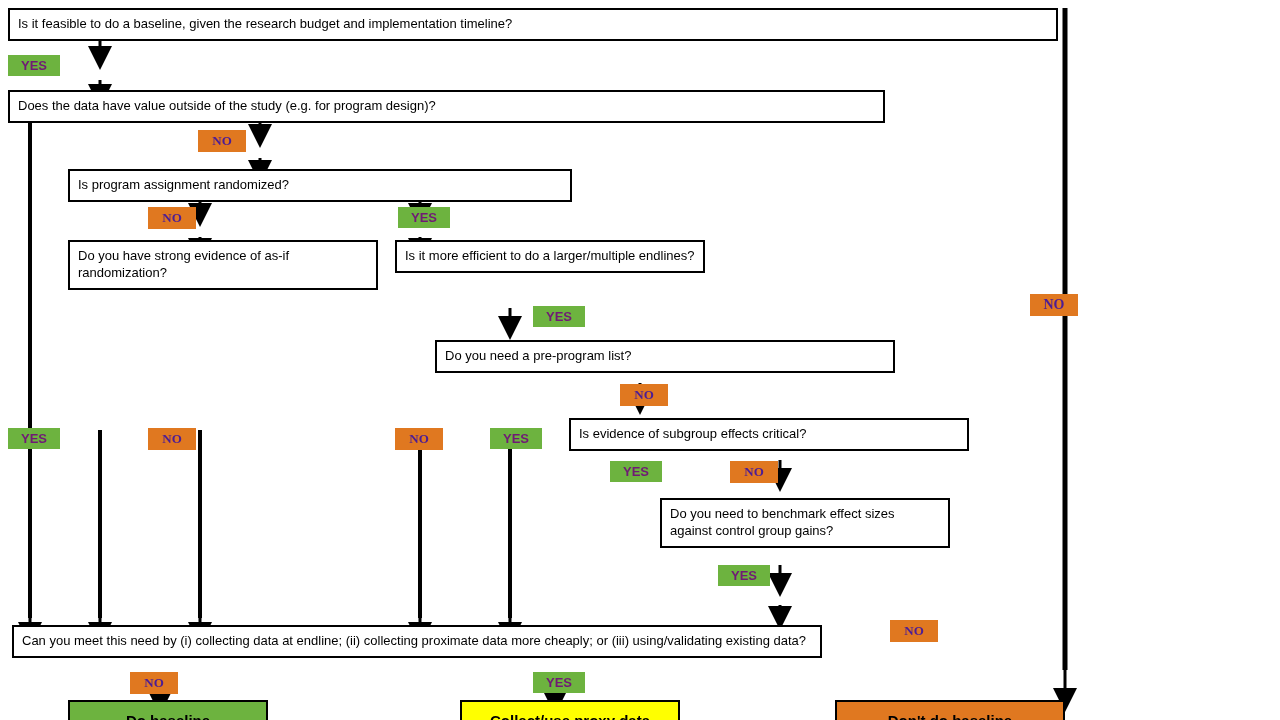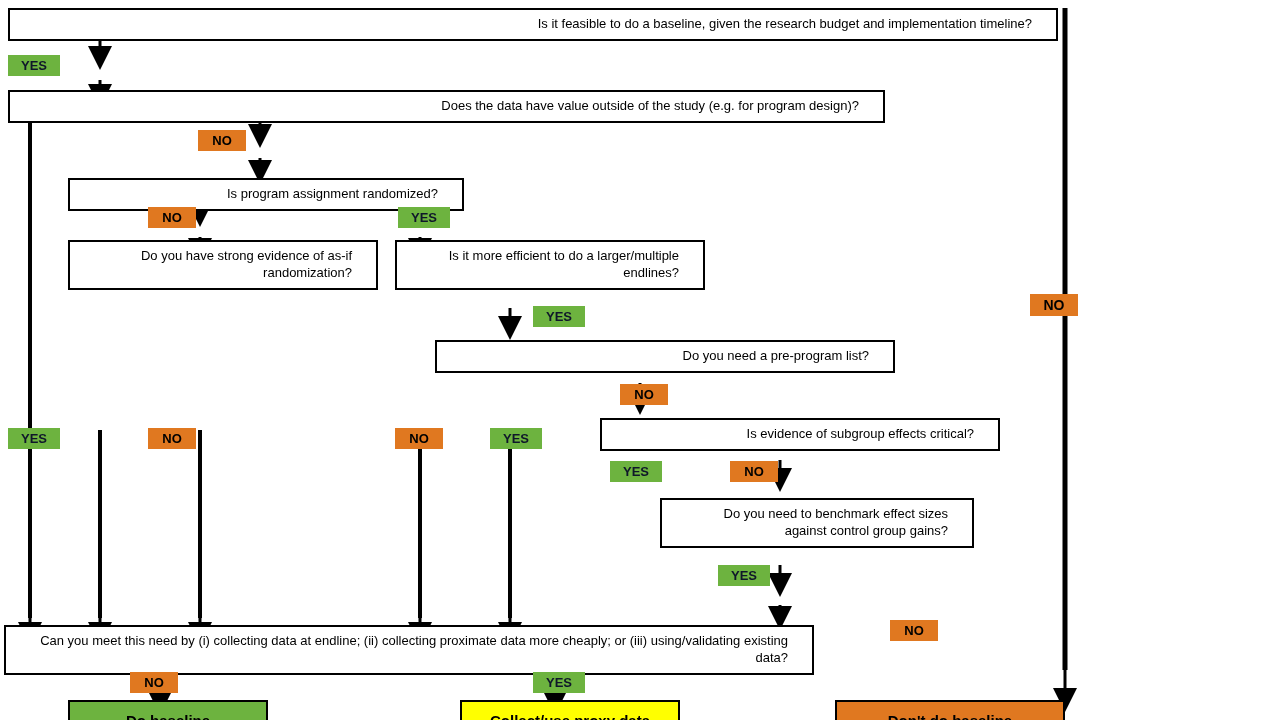"Is it feasible to do" .box { padding: 6px 24px -> 6px 8px; text-align: right -> left }
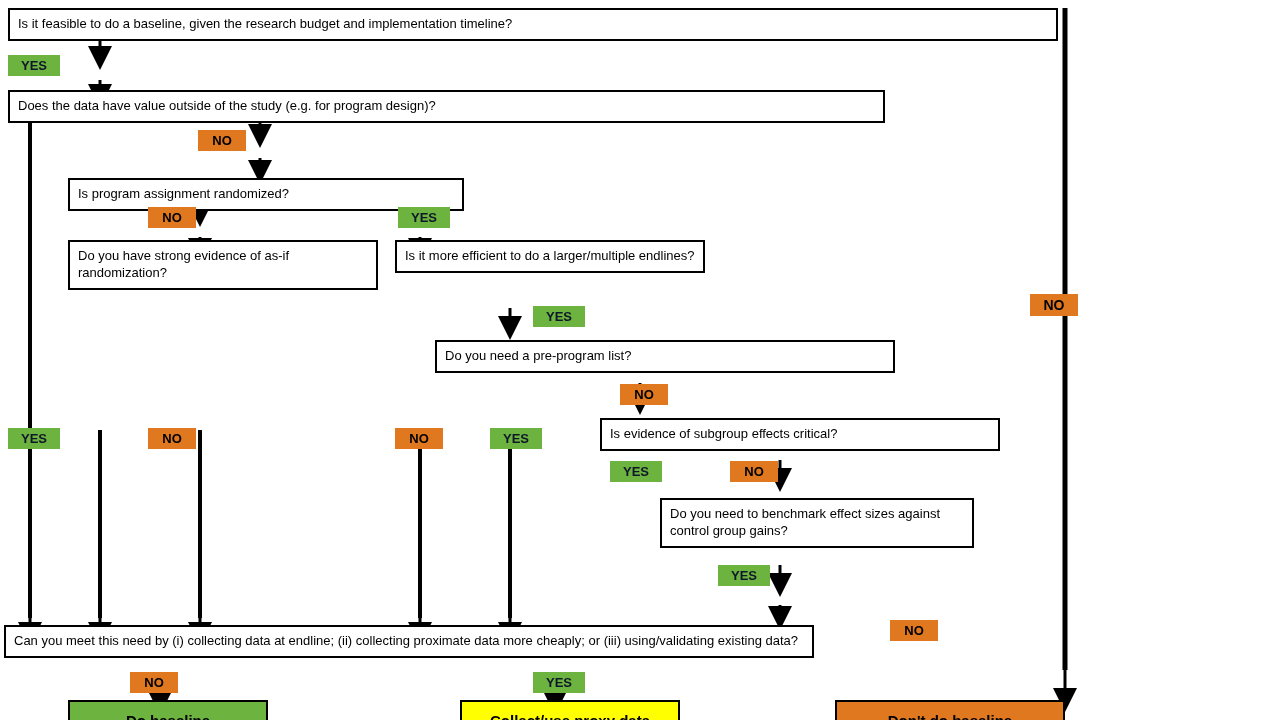"YES" .badge-yes { color: #0f172a -> #701a75 }
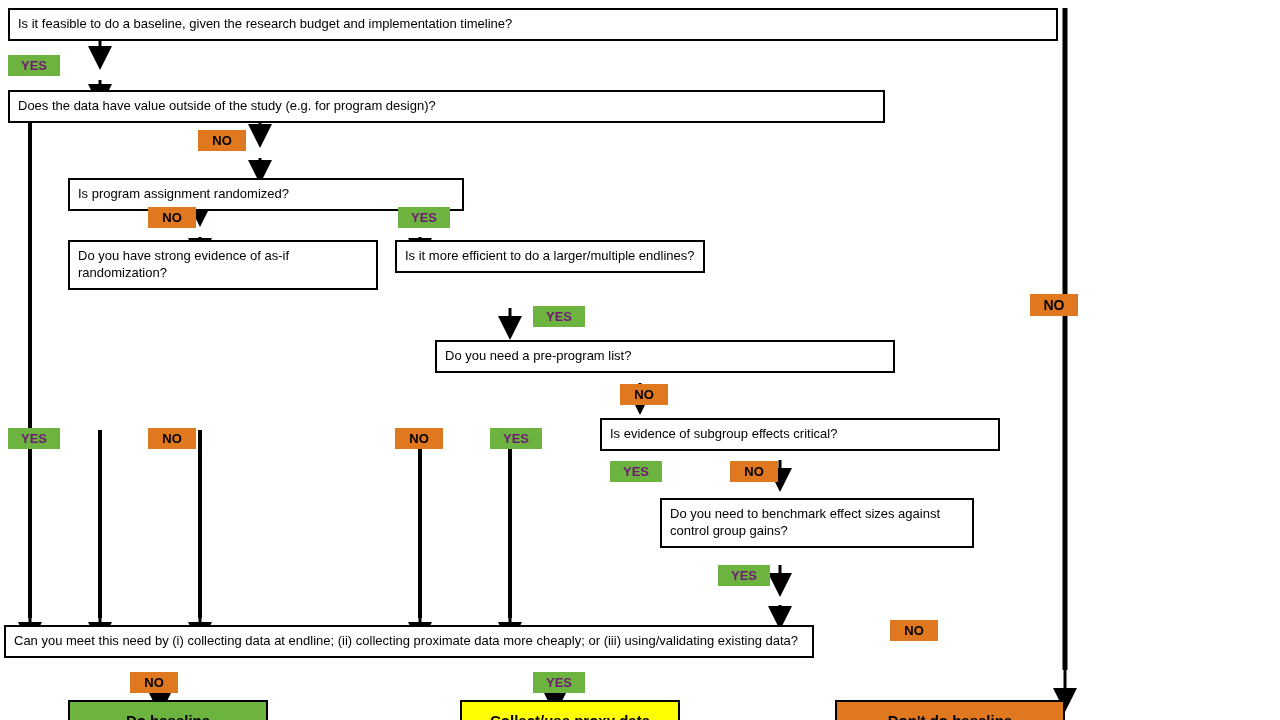"NO" .badge-no { color: #000000 -> #4c1d95; font-family: none -> Liberation Serif, serif }
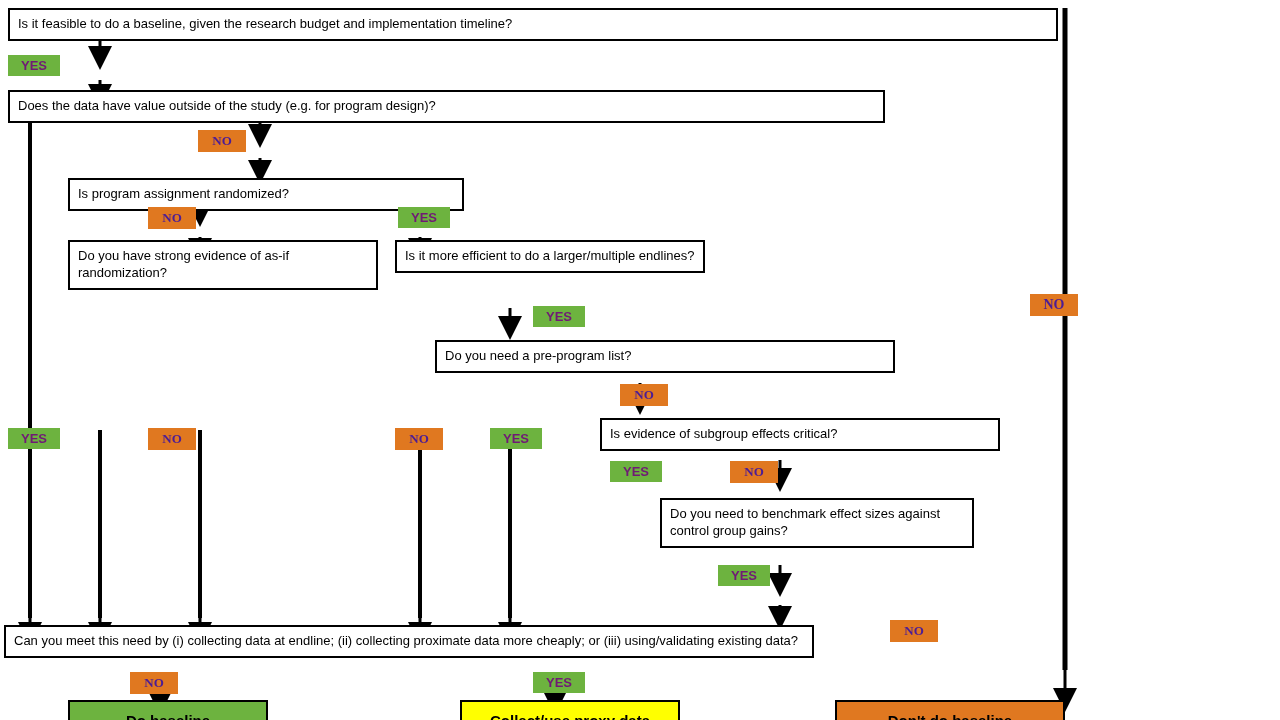"Is program assignment randomized?" div.box { top: 178px -> 169px; width: 396px -> 504px }
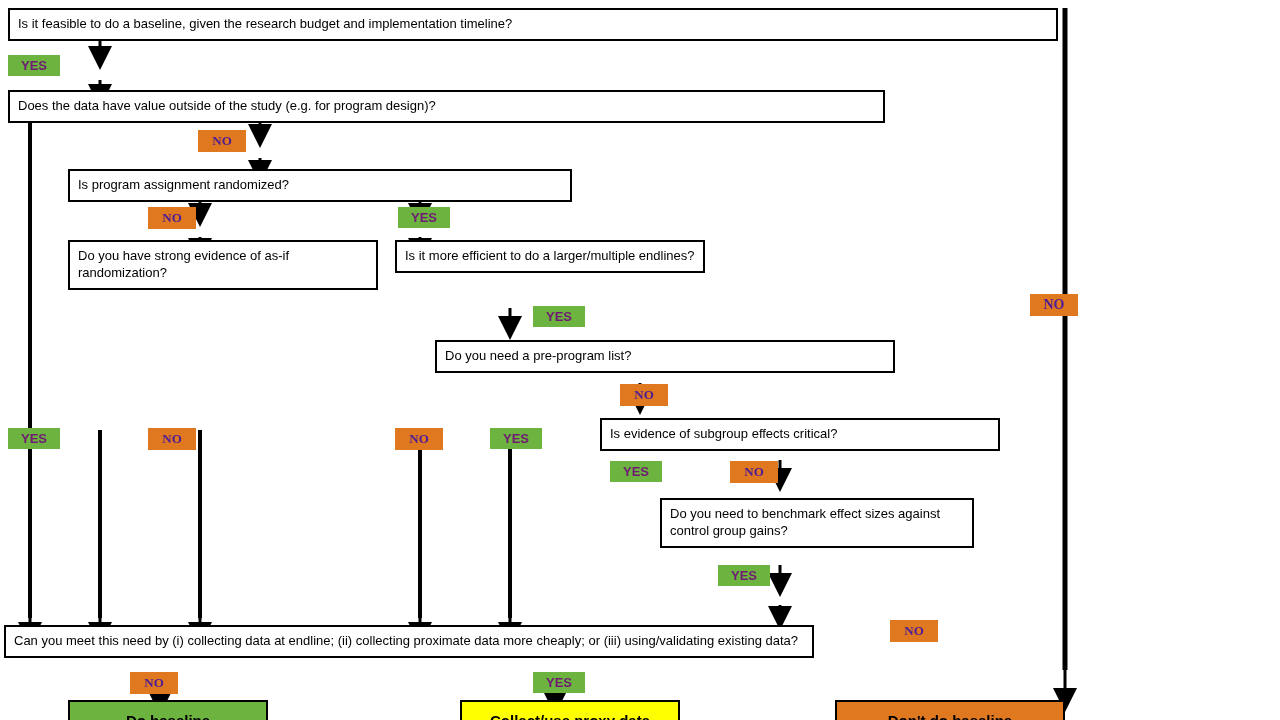"Is evidence of subgroup effects" div.box { left: 600px -> 569px }
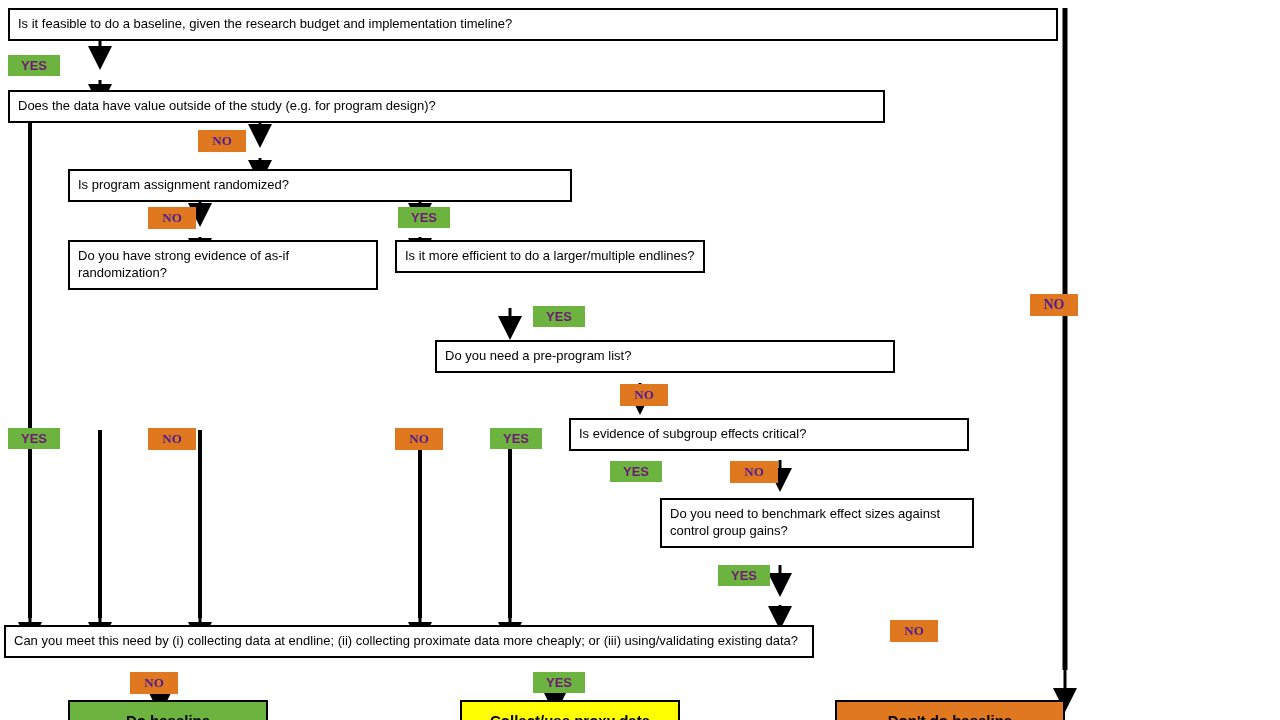"Do you need to benchmark" div.box { width: 314px -> 290px }
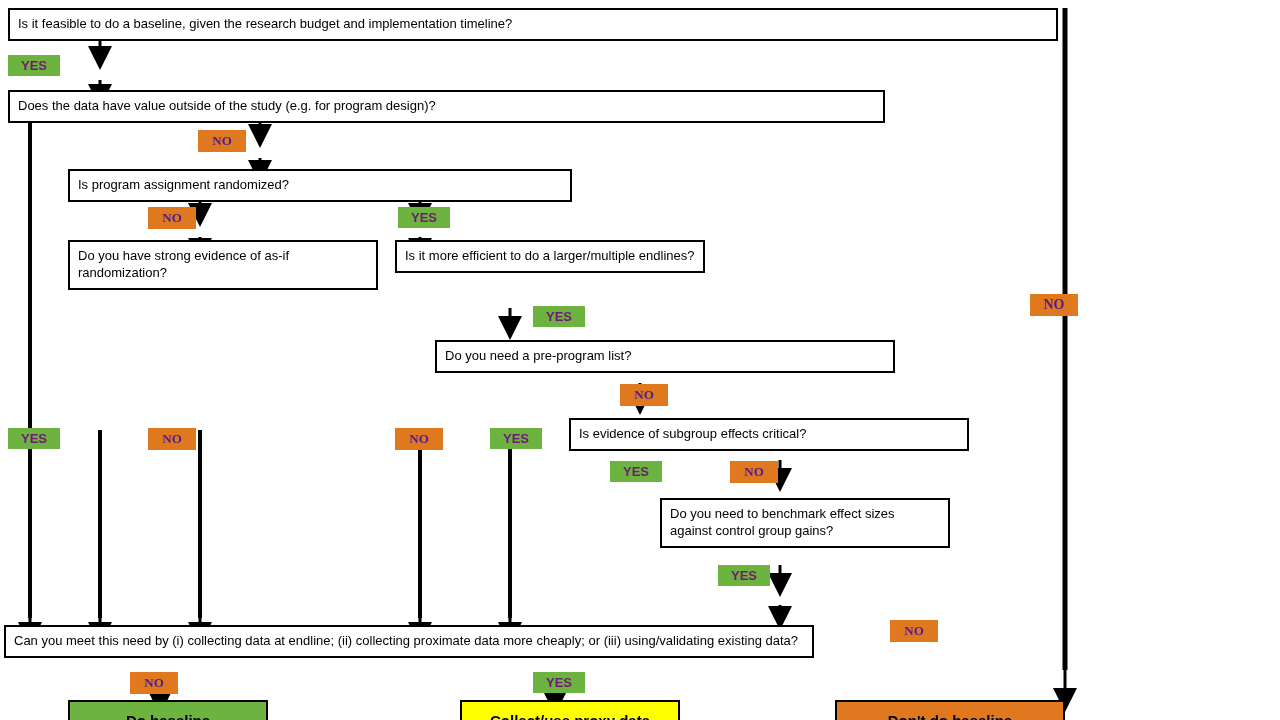"Can you meet this need" div.box { left: 4px -> 12px }
